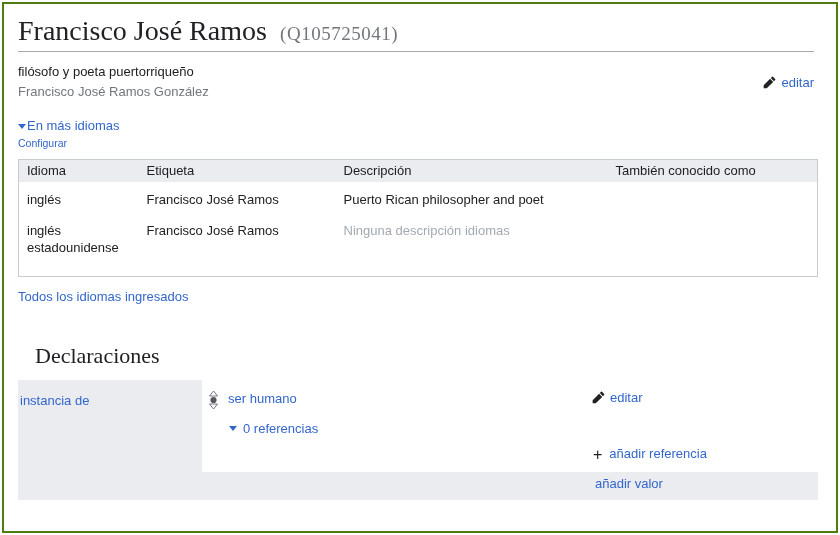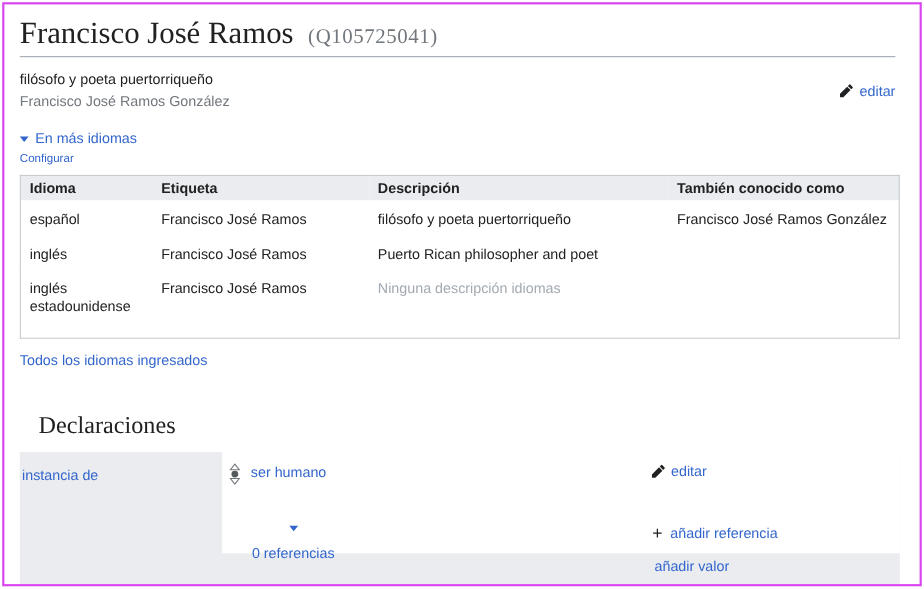"Francisco José Ramos (Q105725041)" .frame { border: 2px solid #d946ef -> 2px solid #4d7c0f }
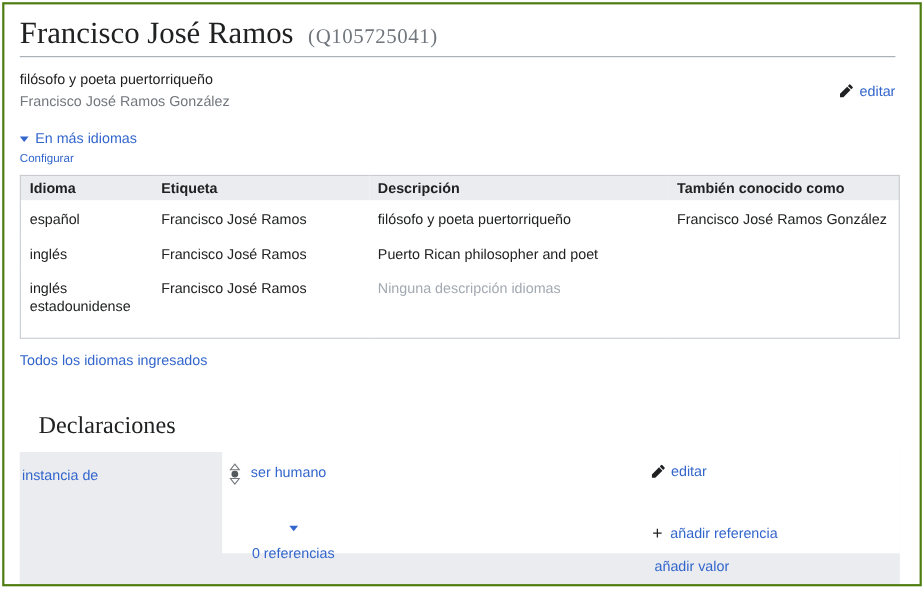"En más idiomas" .more-langs-toggle { gap: 6px -> 1px }
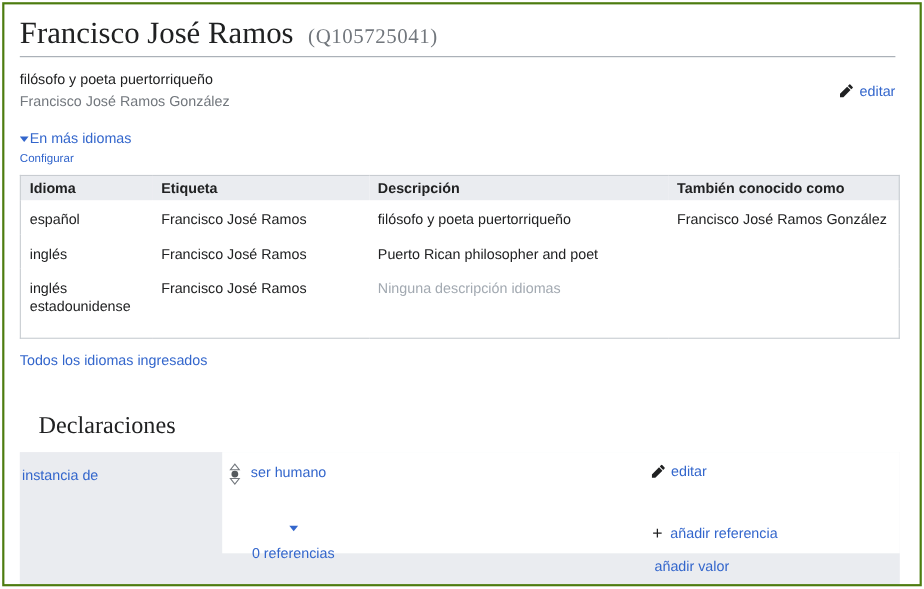"Idioma" .lang-table th { font-weight: 700 -> 400 }
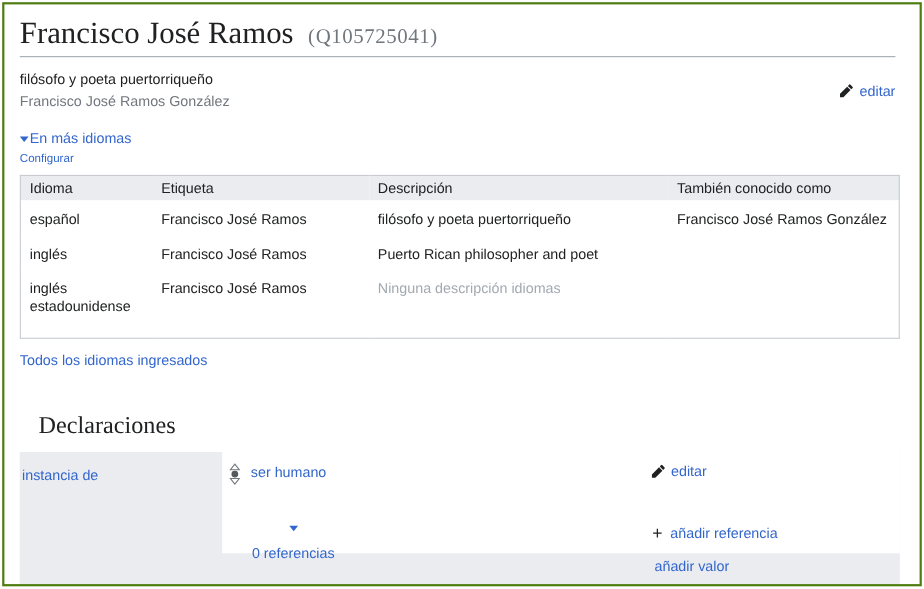"español" tr { html: <tr> <td>español</td> <td>Francisco José Ramos</td> <td>filósofo y poeta puertorriqueño</td> <td>Francisco José Ramos González</td> </tr> -> none }
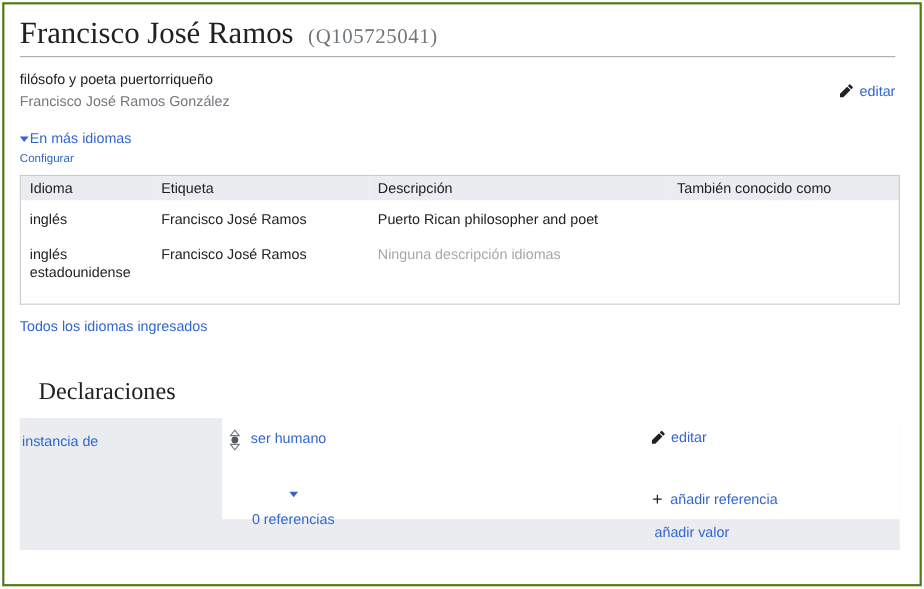"0 referencias" .refs-toggle { flex-direction: column -> none; gap: 12px -> 6px; top: 67px -> 41px }
